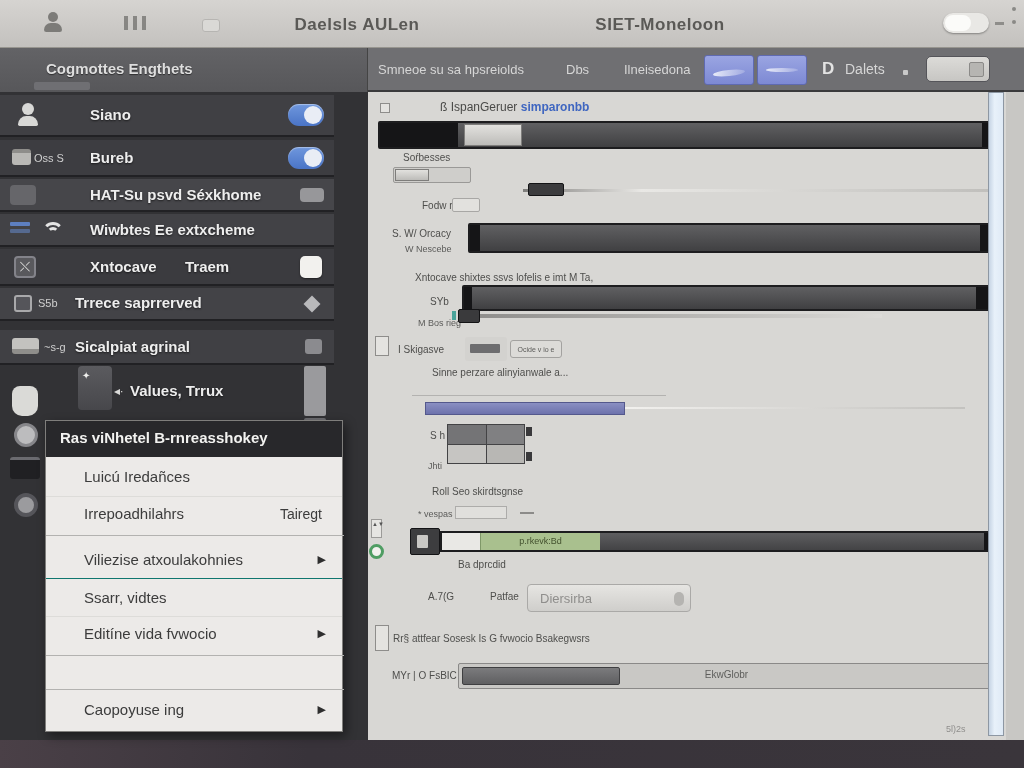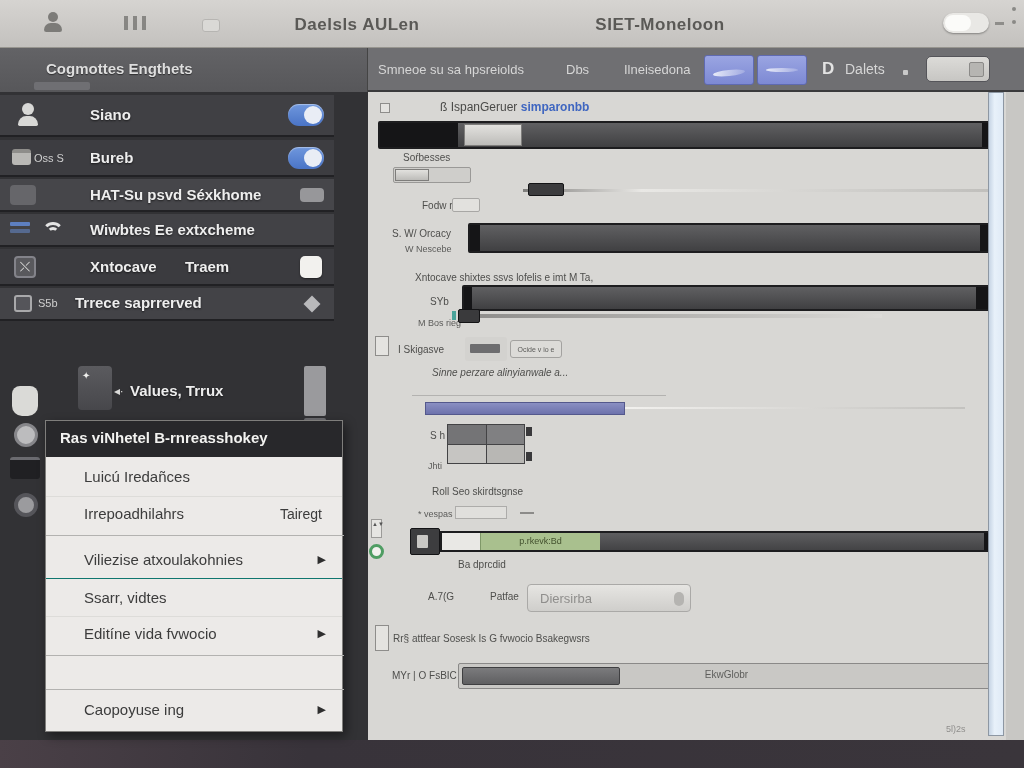"~s-g" div.srow { html: none -> <div> <div></div> <span>~s-g</span> <span>Sicalpiat agrinal</span> <div></div> </div> }
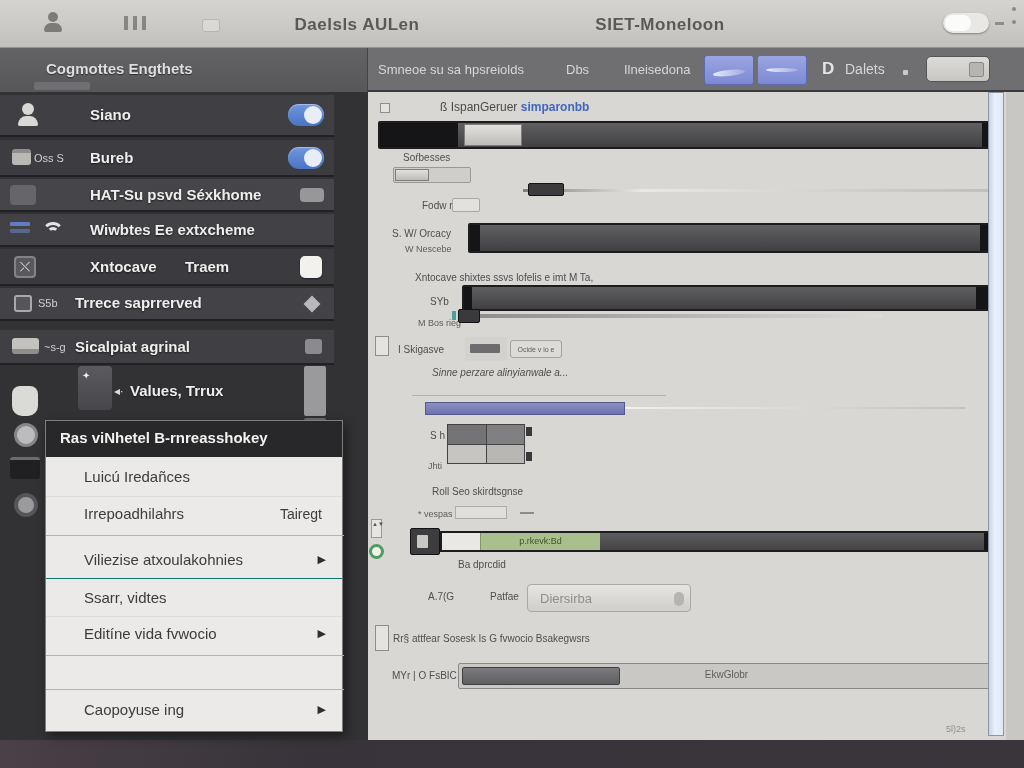"Sinne perzare alinyianwale a..." span.abs { font-style: italic -> none }
